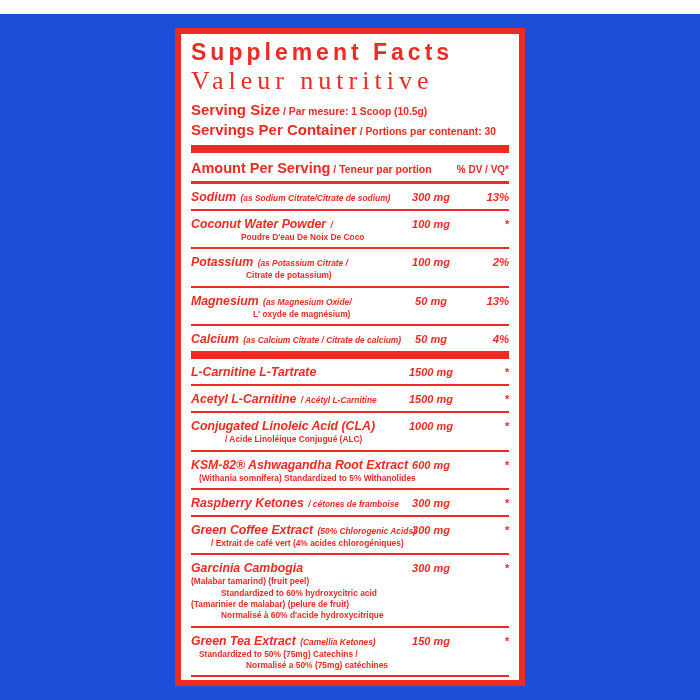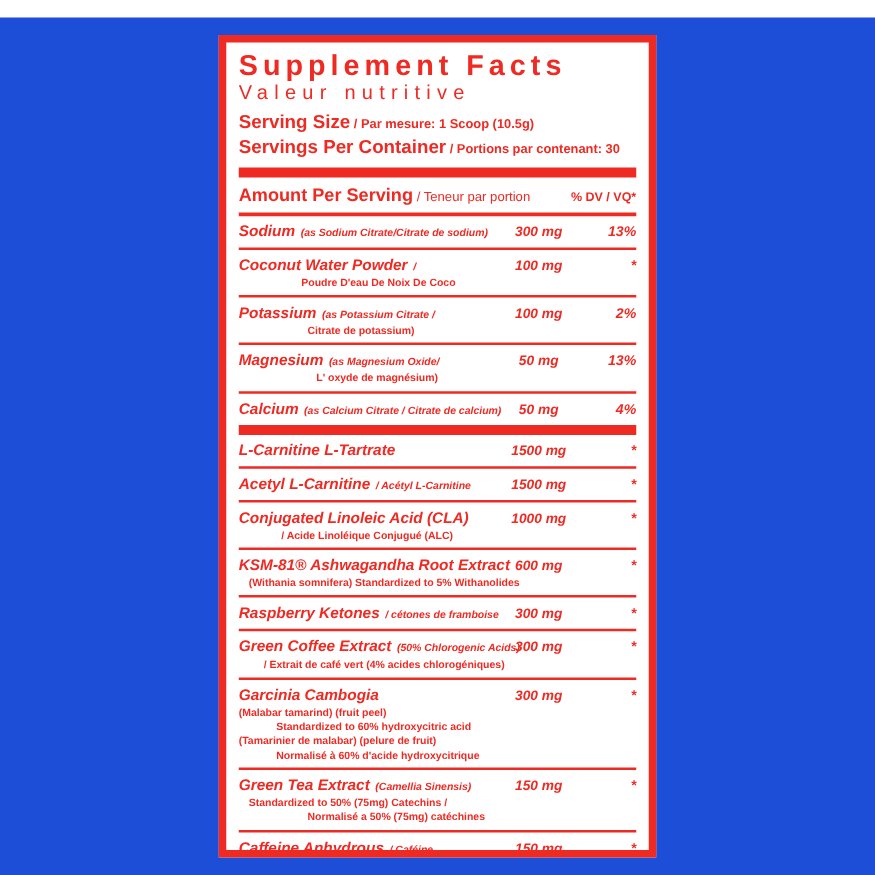"Valeur nutritive" .subtitle { font-family: none -> Liberation Serif, serif; font-size: 16px -> 26px }
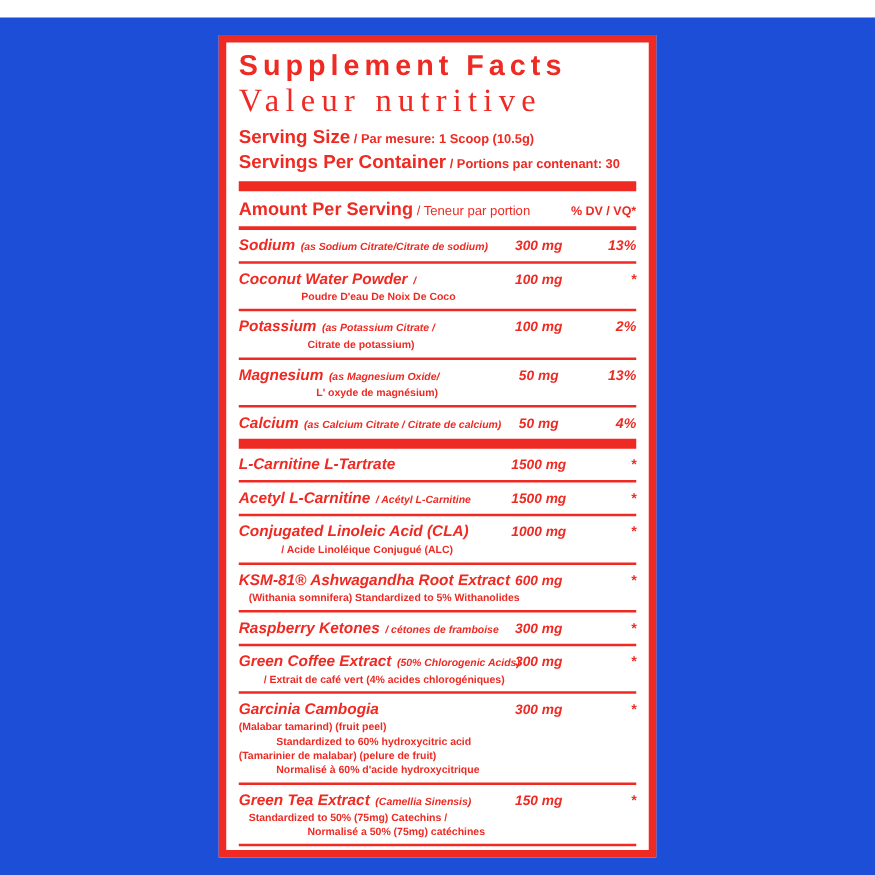"/ Teneur par portion" .aps-sub { font-weight: 400 -> 700 }
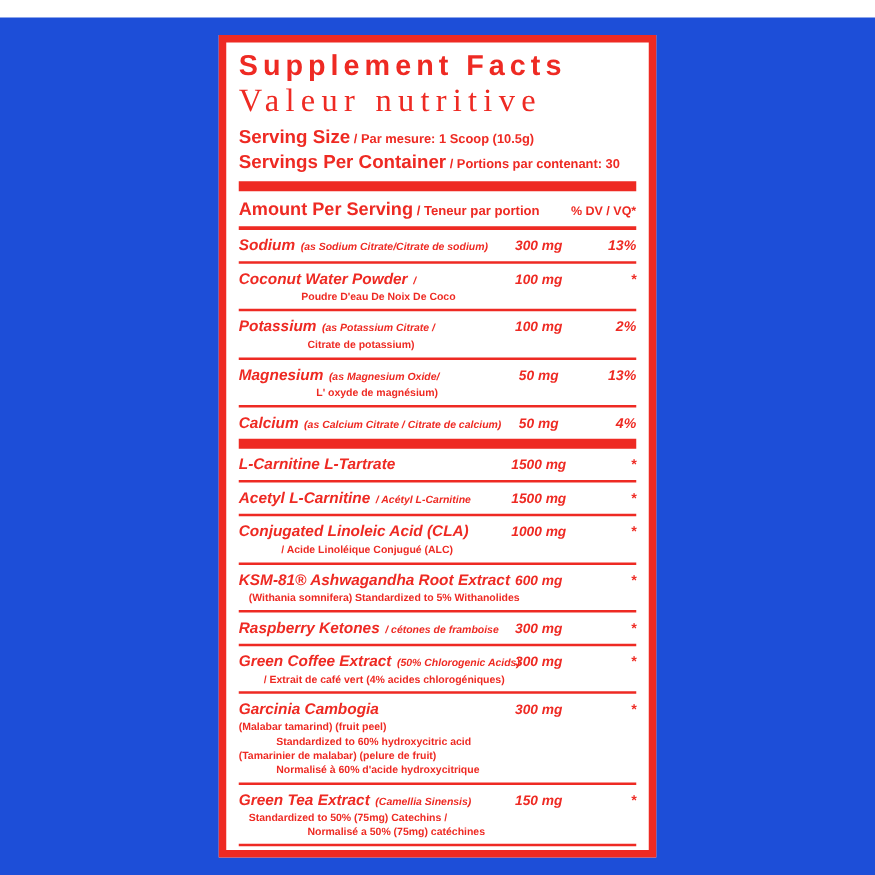"KSM-81® Ashwagandha Root Extract" span.nm { text: KSM-81 -> KSM-82 }
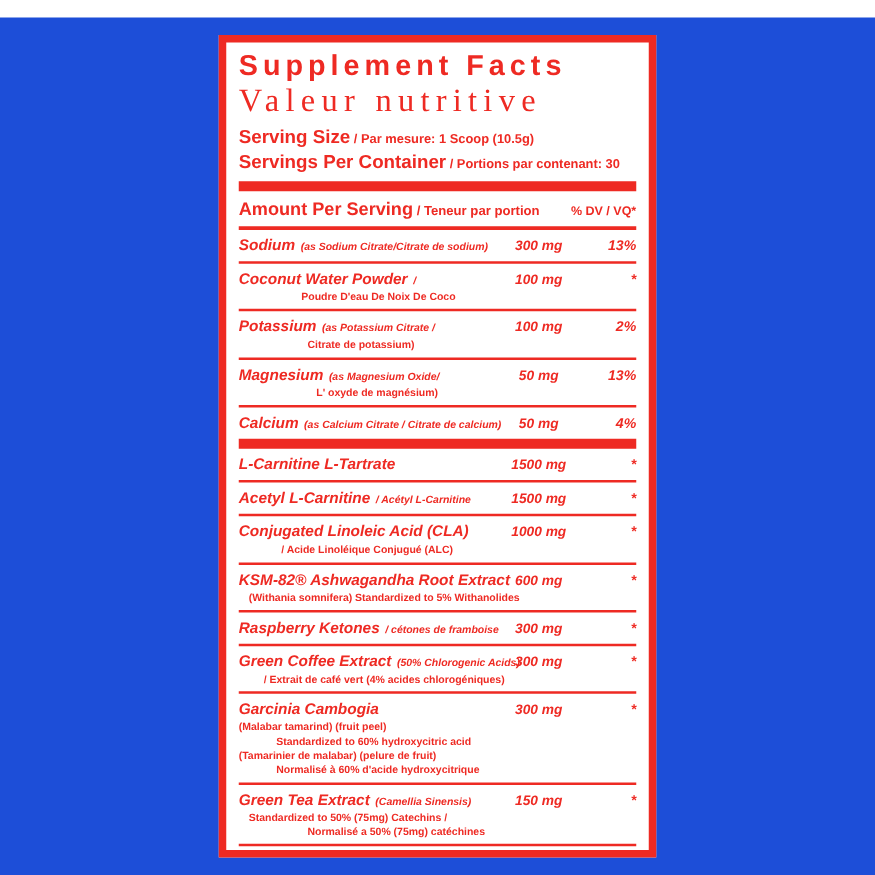"(Camellia Sinensis)" span.nt { text: Sinensis -> Ketones }
